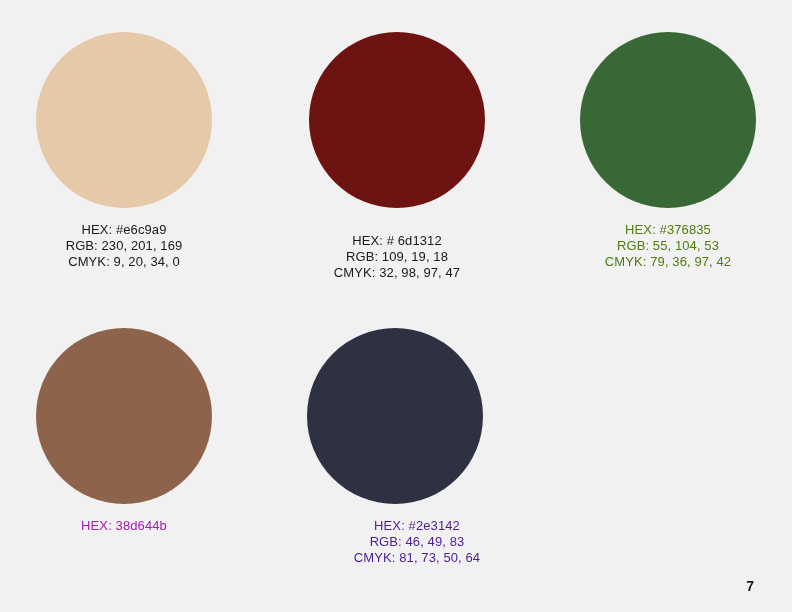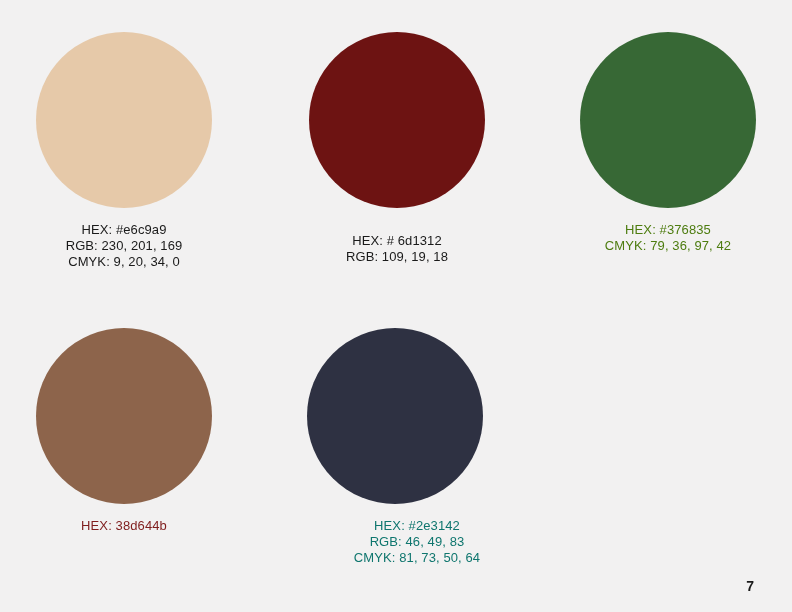"RGB: 55, 104, 53" div { html: none -> <div>RGB: 55, 104, 53</div> }
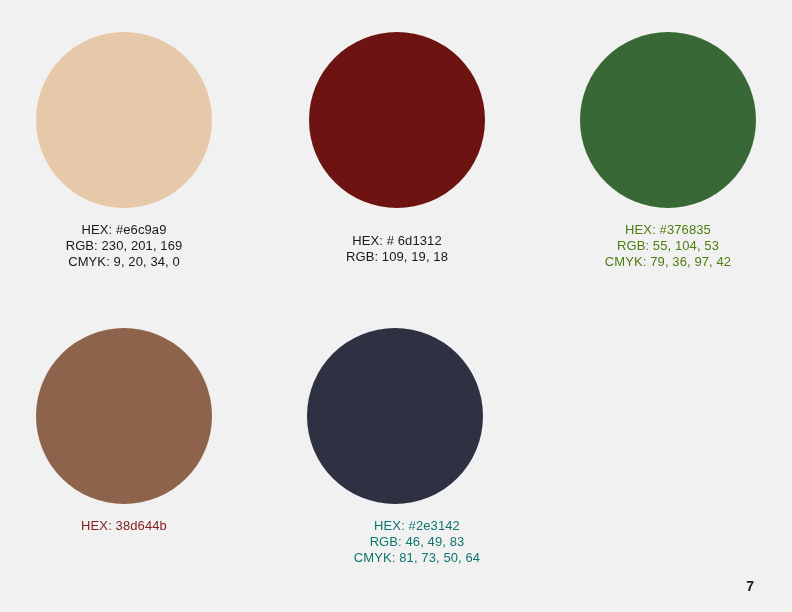"CMYK: 32, 98, 97, 47" div { html: none -> <div>CMYK: 32, 98, 97, 47</div> }
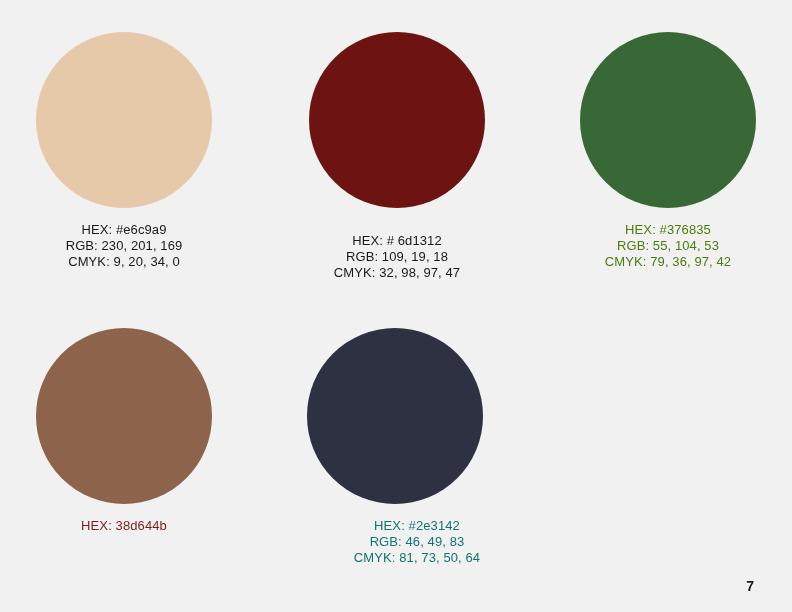"HEX: 38d644b" div.swatch-caption { color: #7f1d1d -> #a21caf }
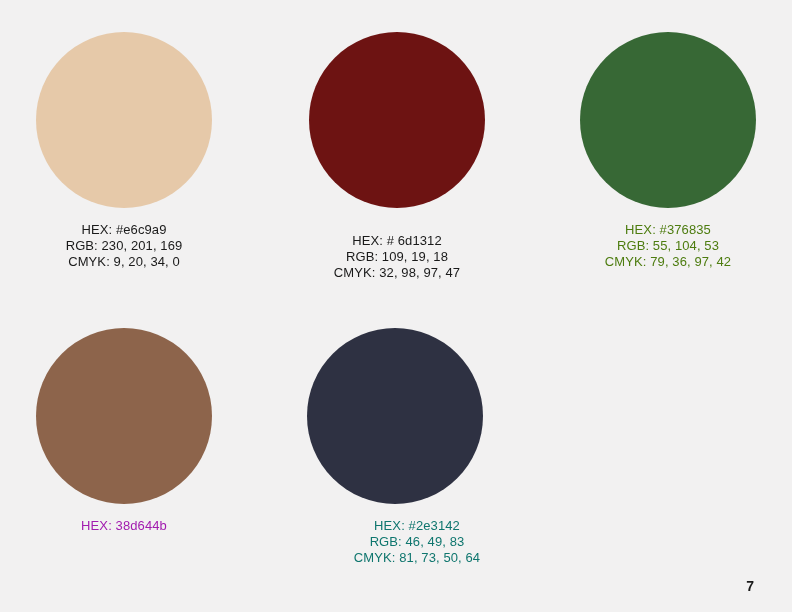"HEX: #2e3142" div.swatch-caption { color: #0f766e -> #4c1d95 }
